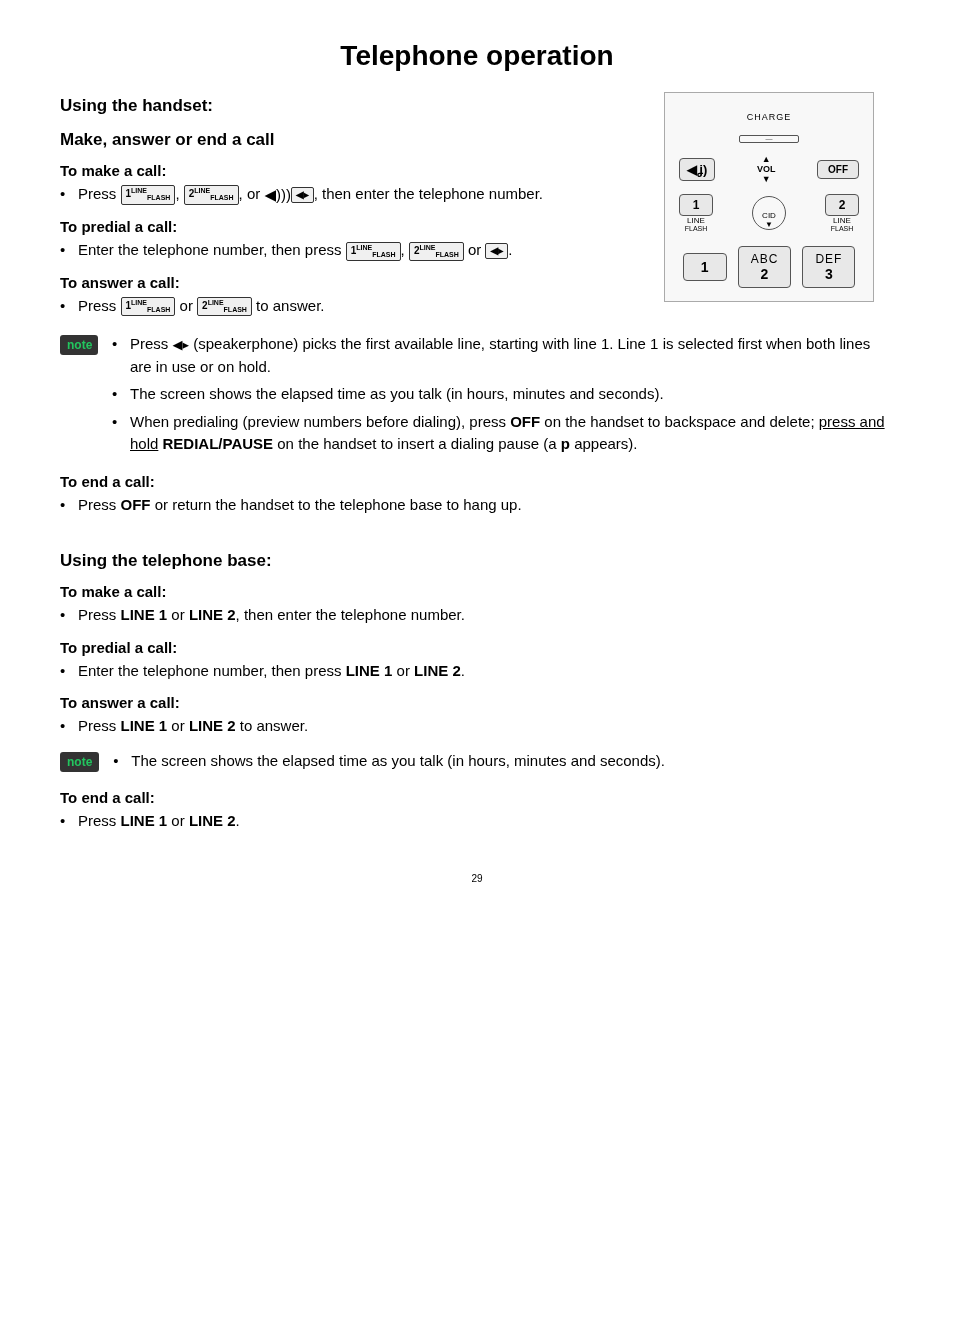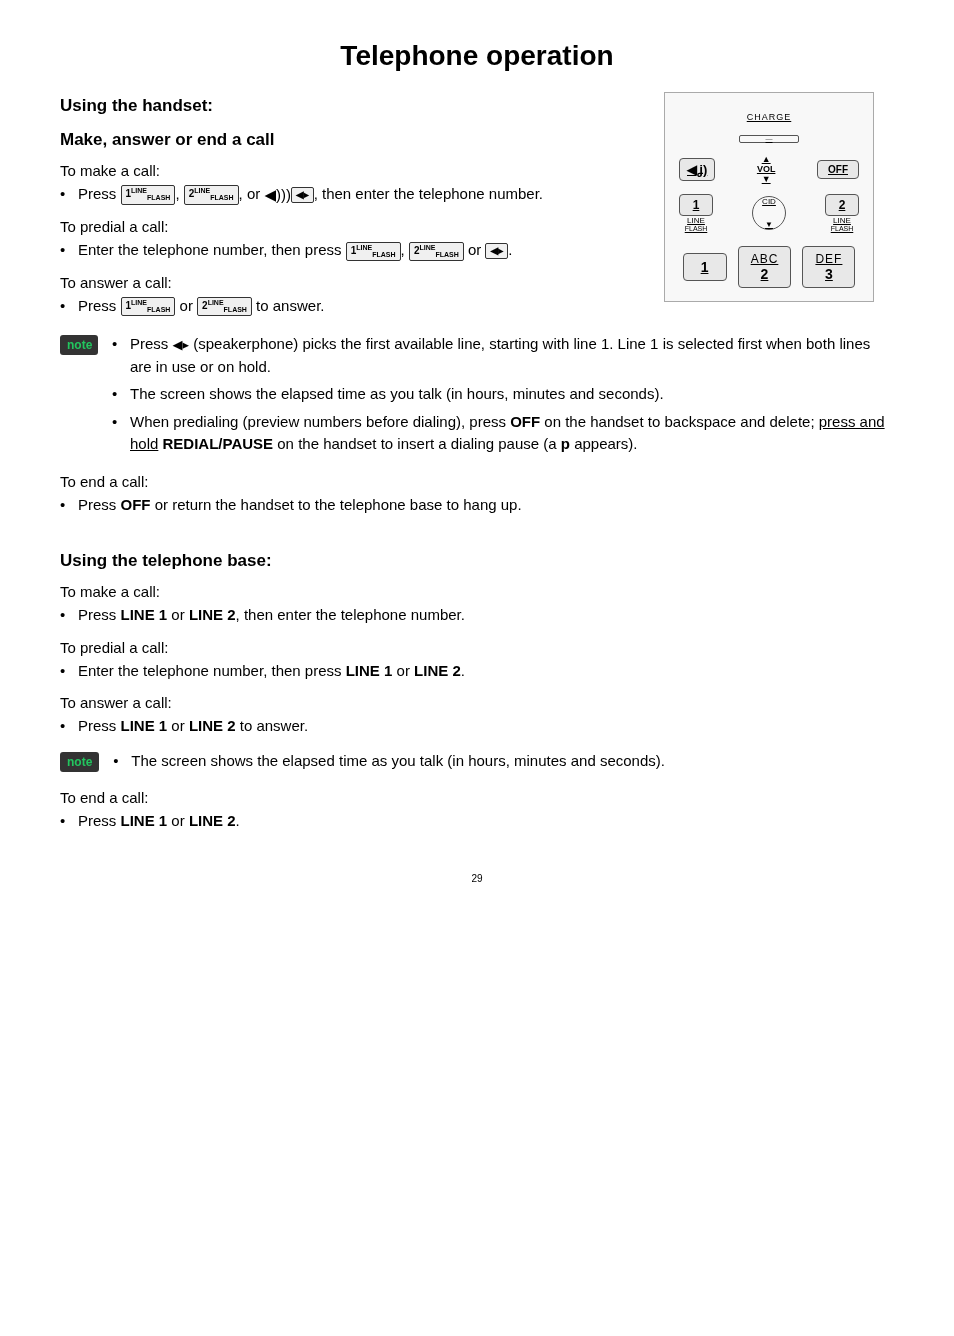"CHARGE" .phone-diagram { text-decoration: underline -> none }
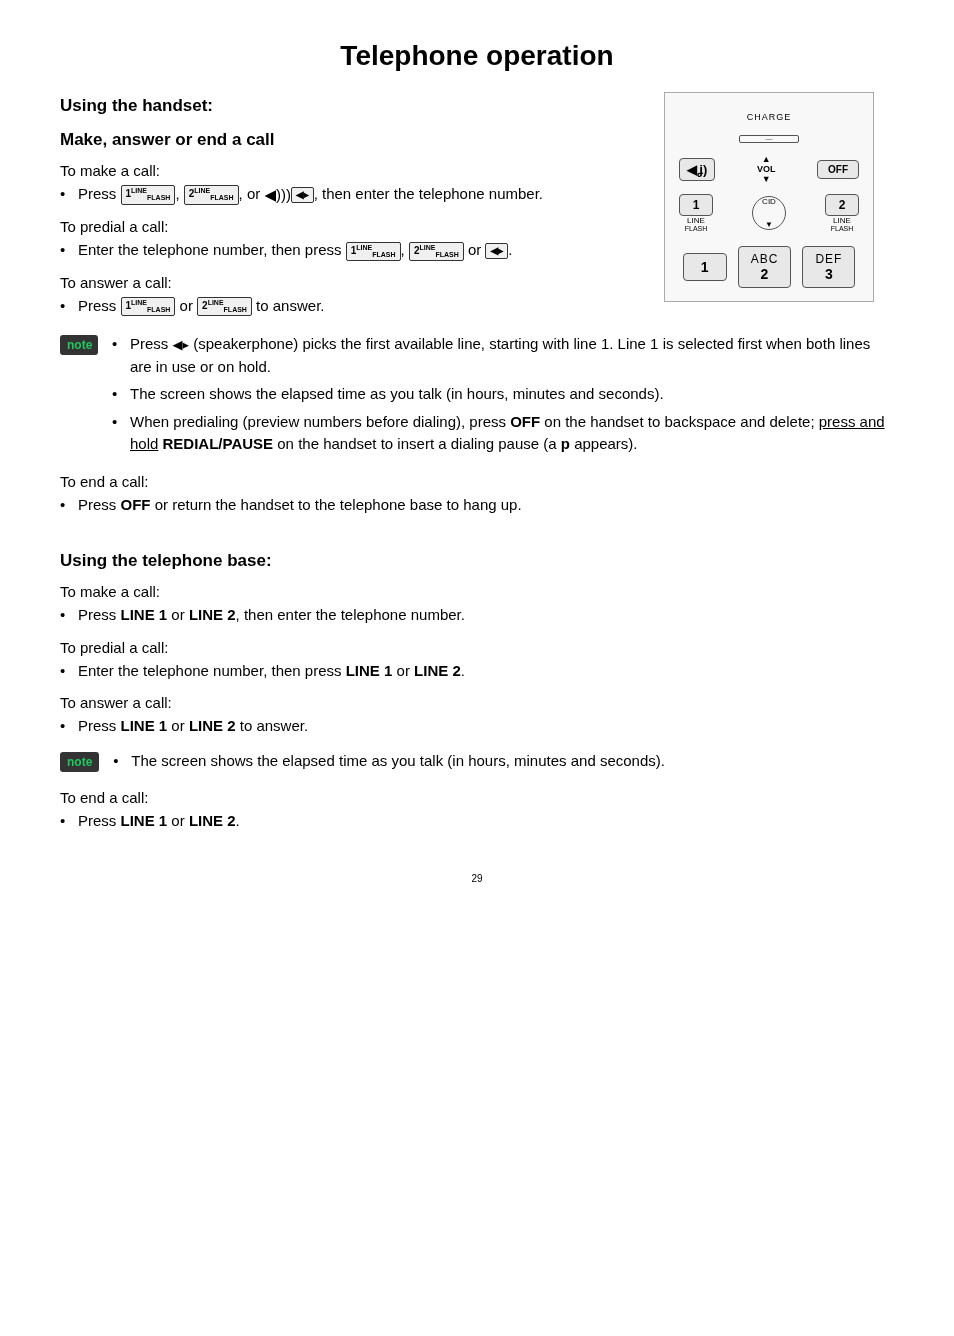"To make a call:" h3.sub-heading { font-weight: normal -> bold }
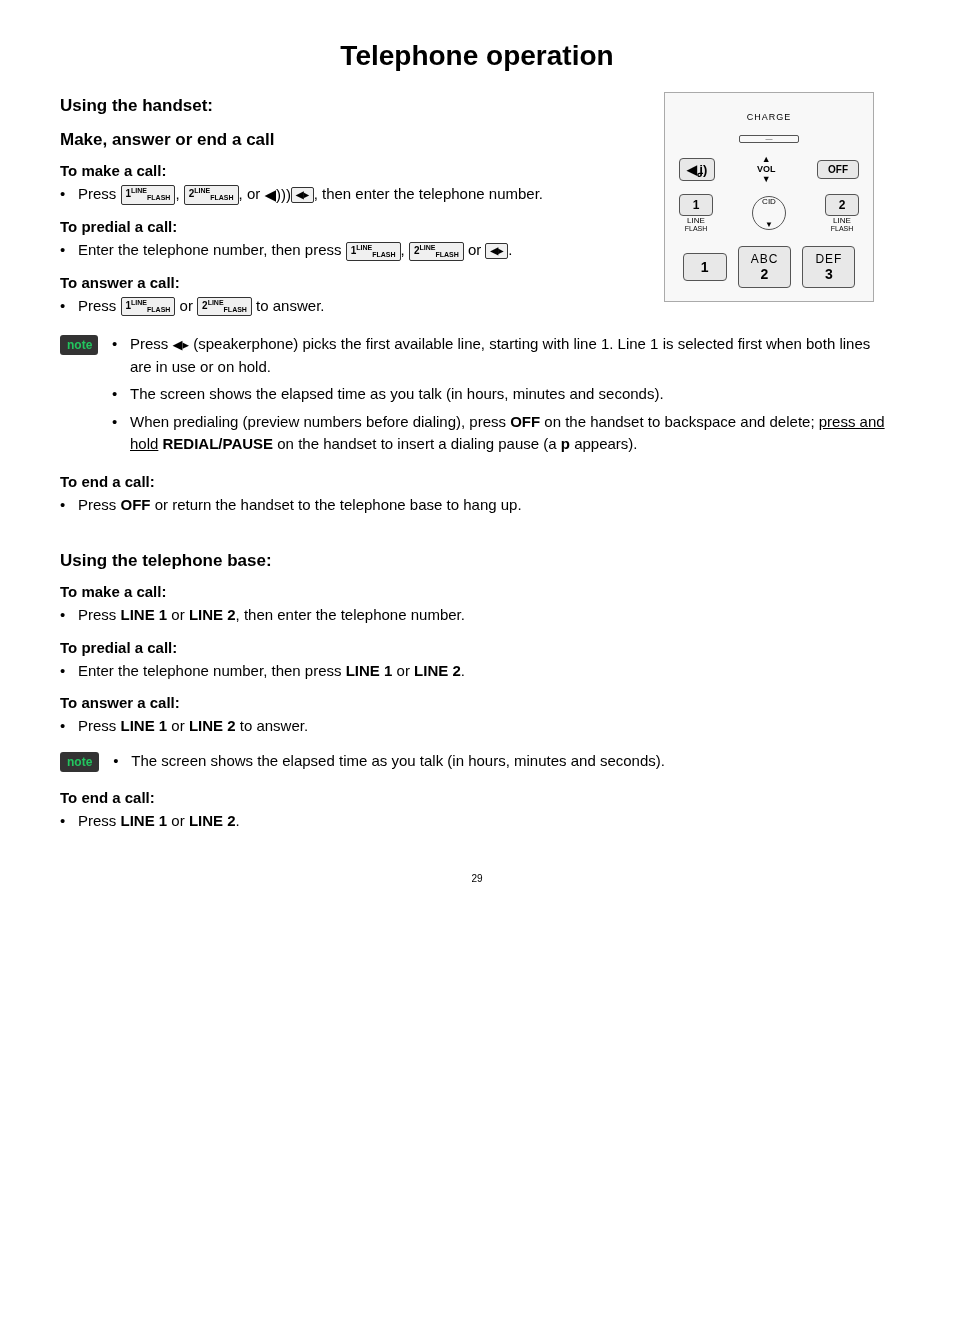"CID" .phone-cid-area { justify-content: space-between -> flex-end }
